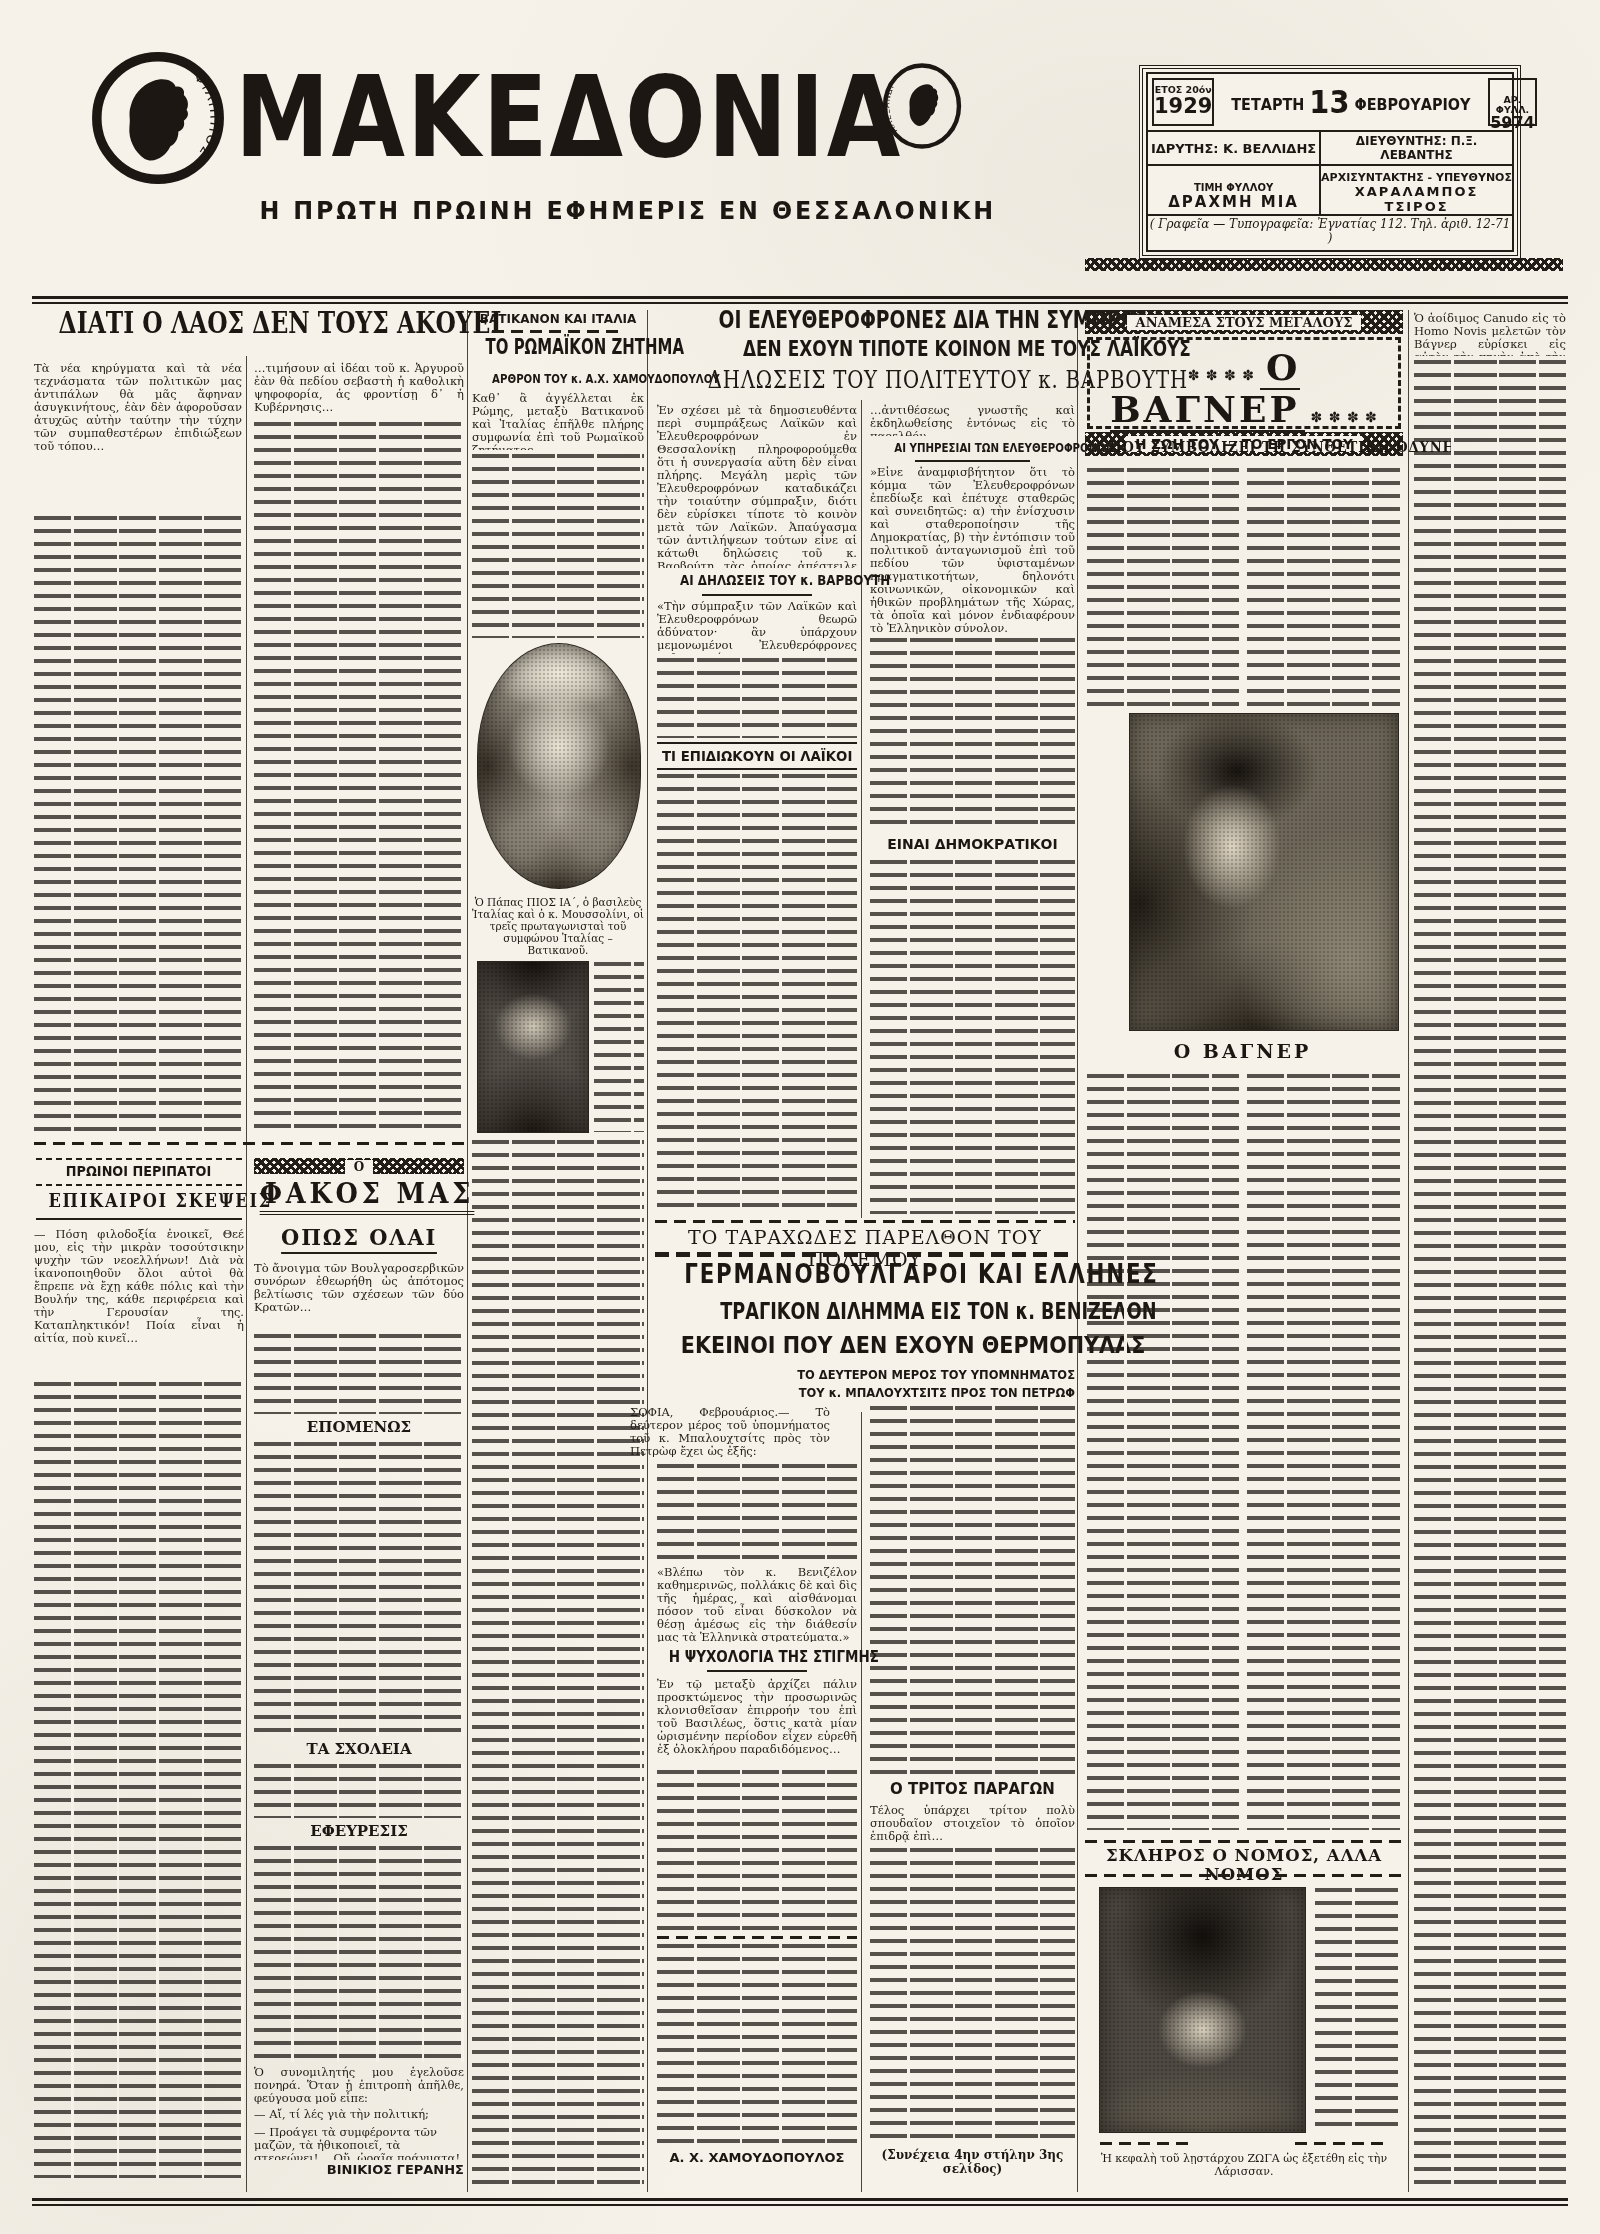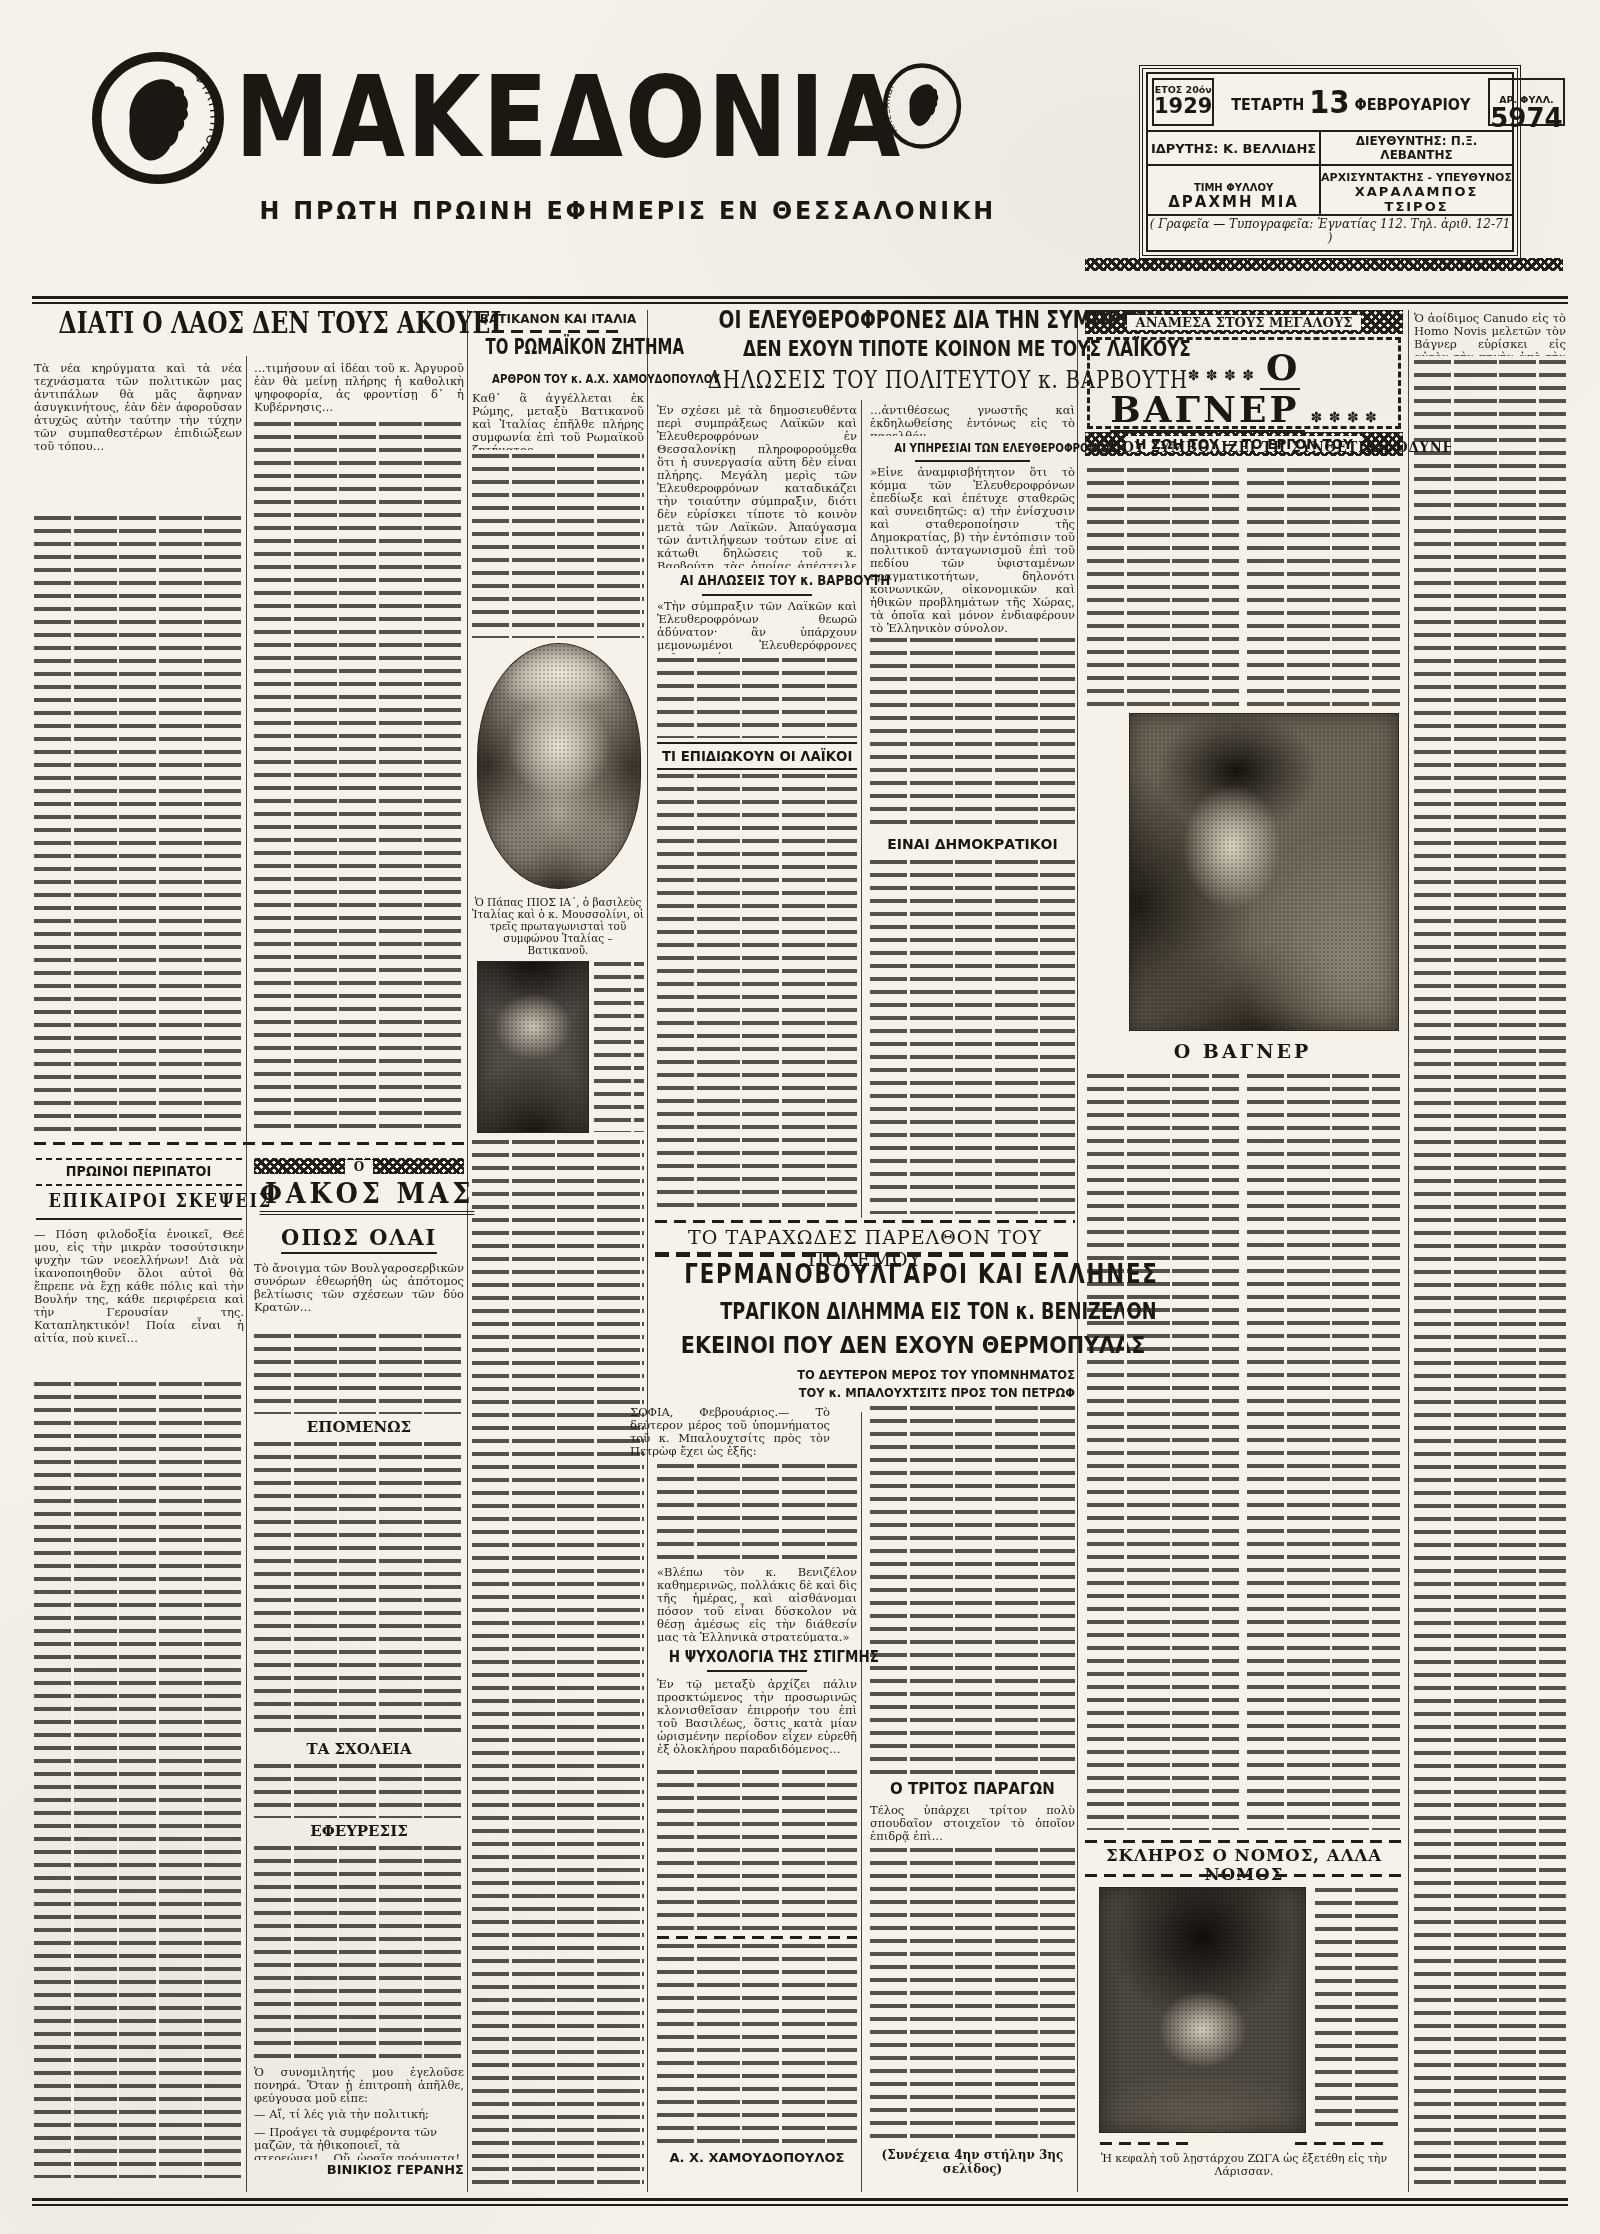"5974" div.sans { font-size: 26px -> 16px }
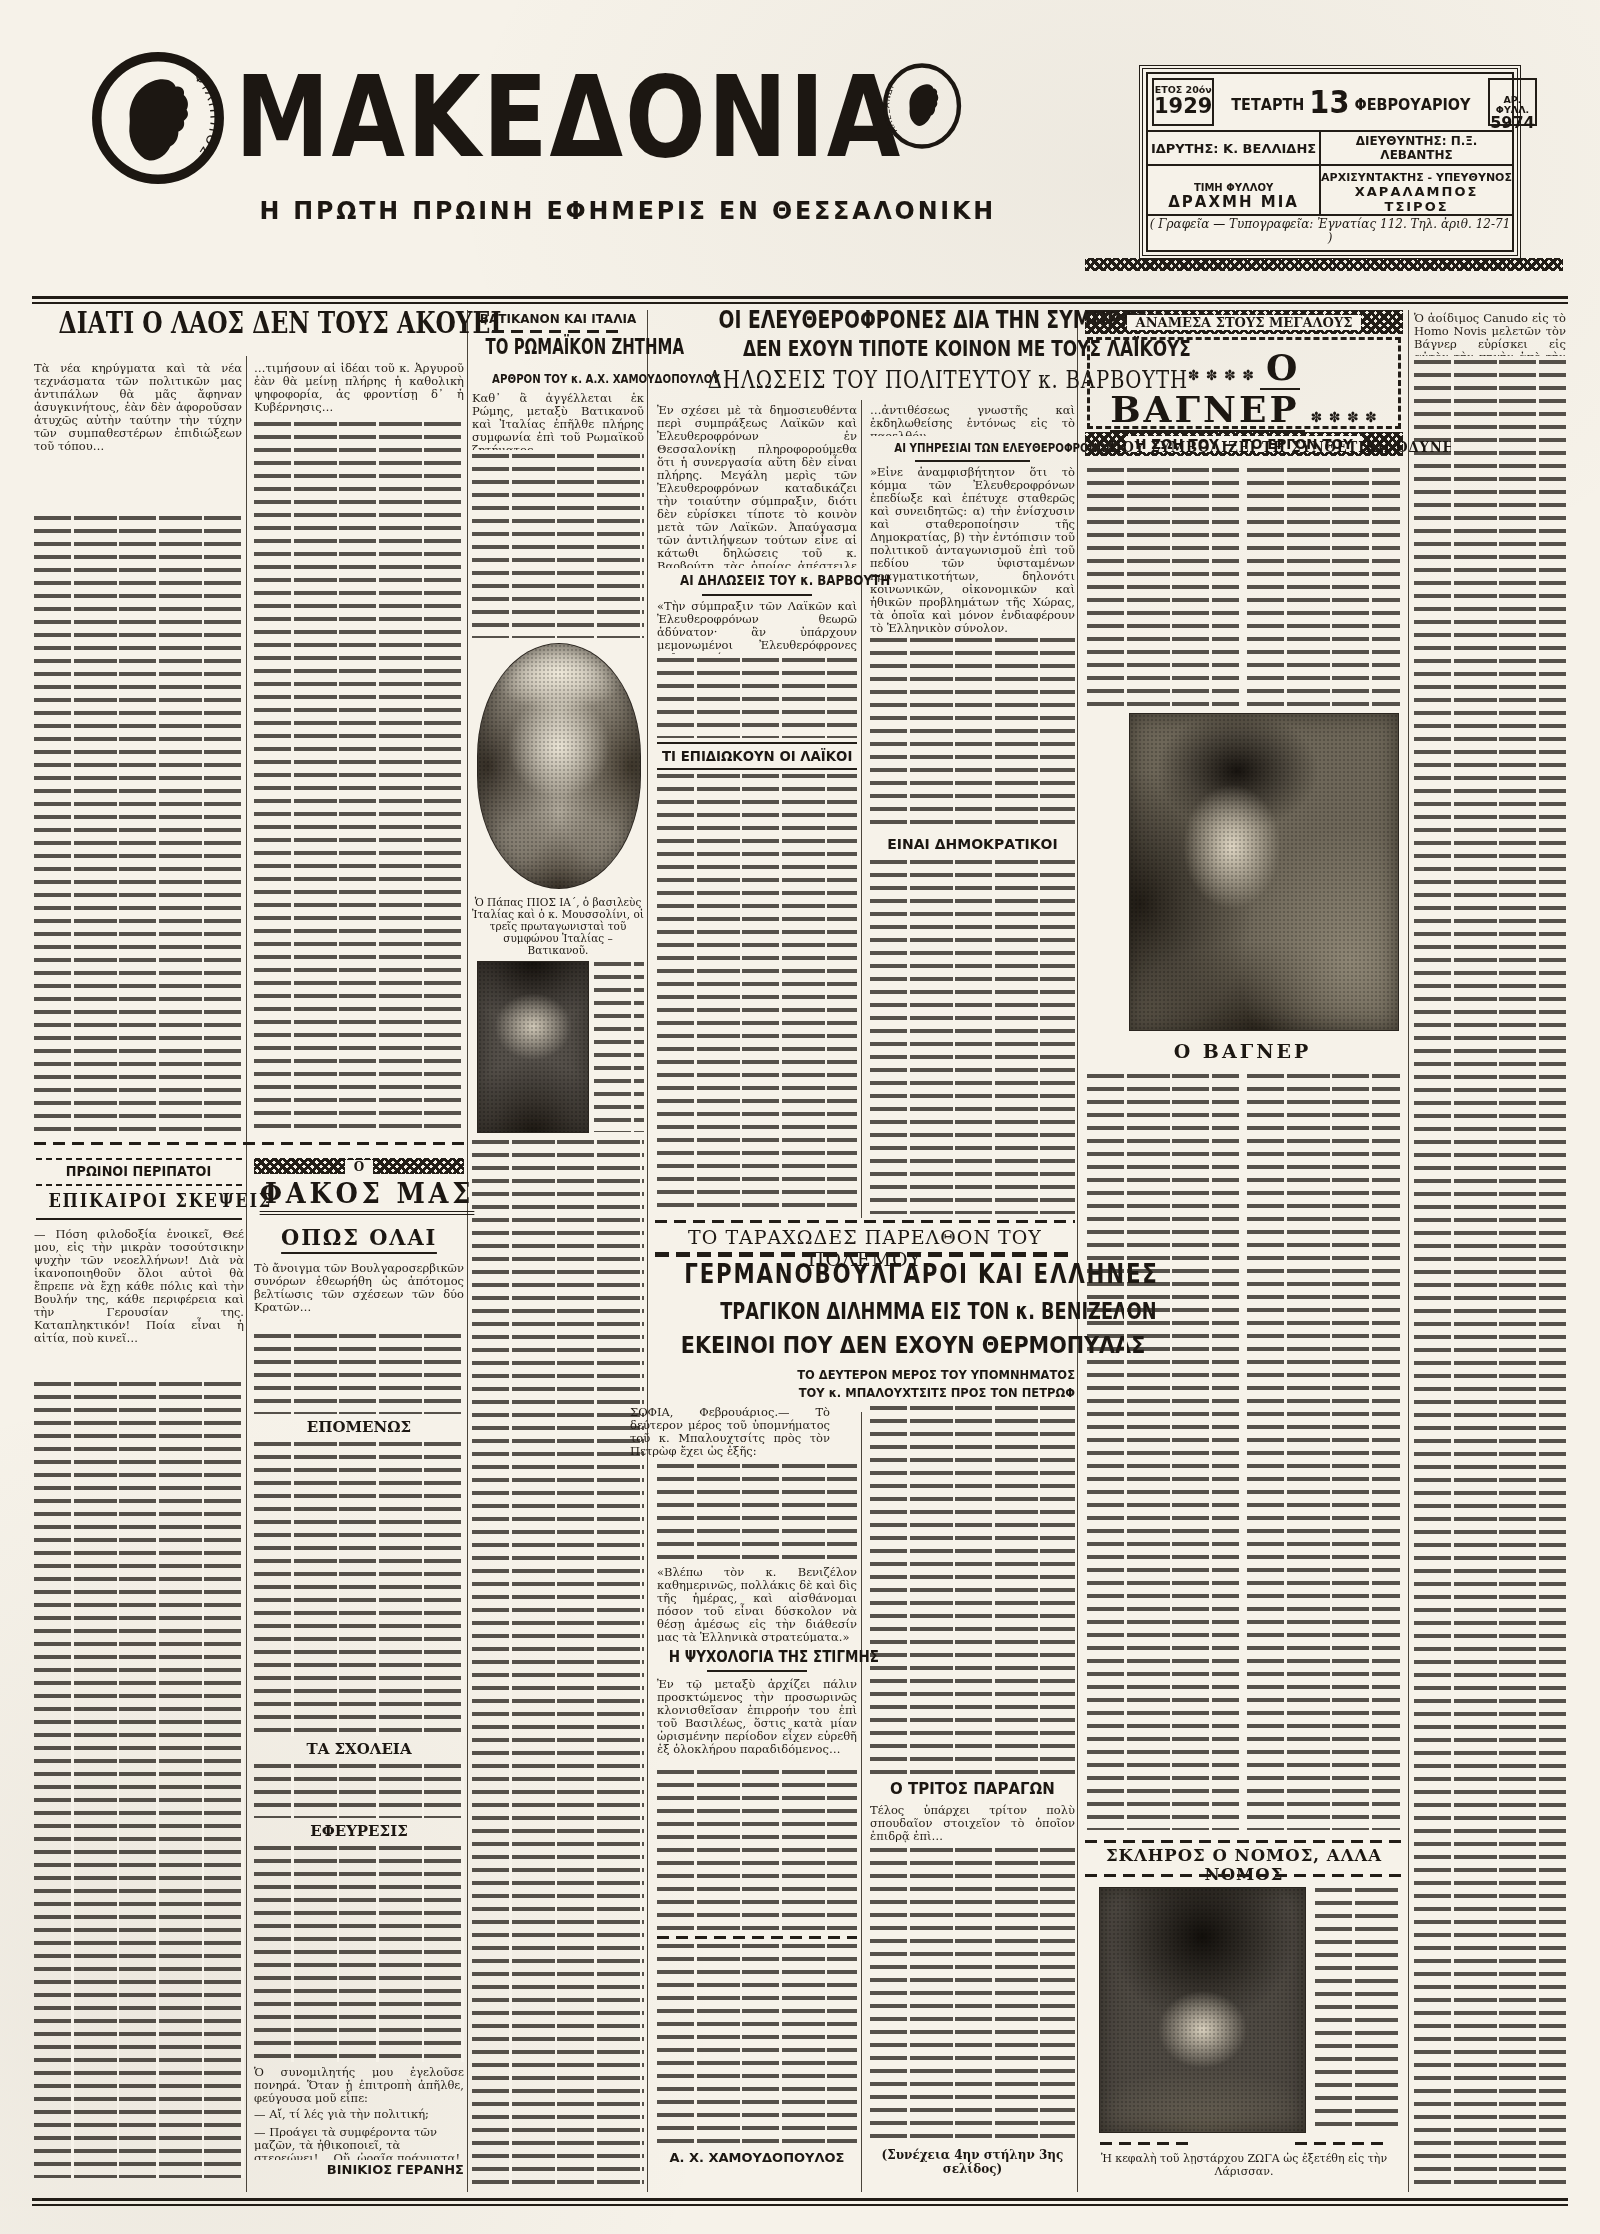"…τιμήσουν αἱ ἰδέαι τοῦ κ." div.b { text: μείνῃ πλήρης -> πεδίου σεβαστὴ }
